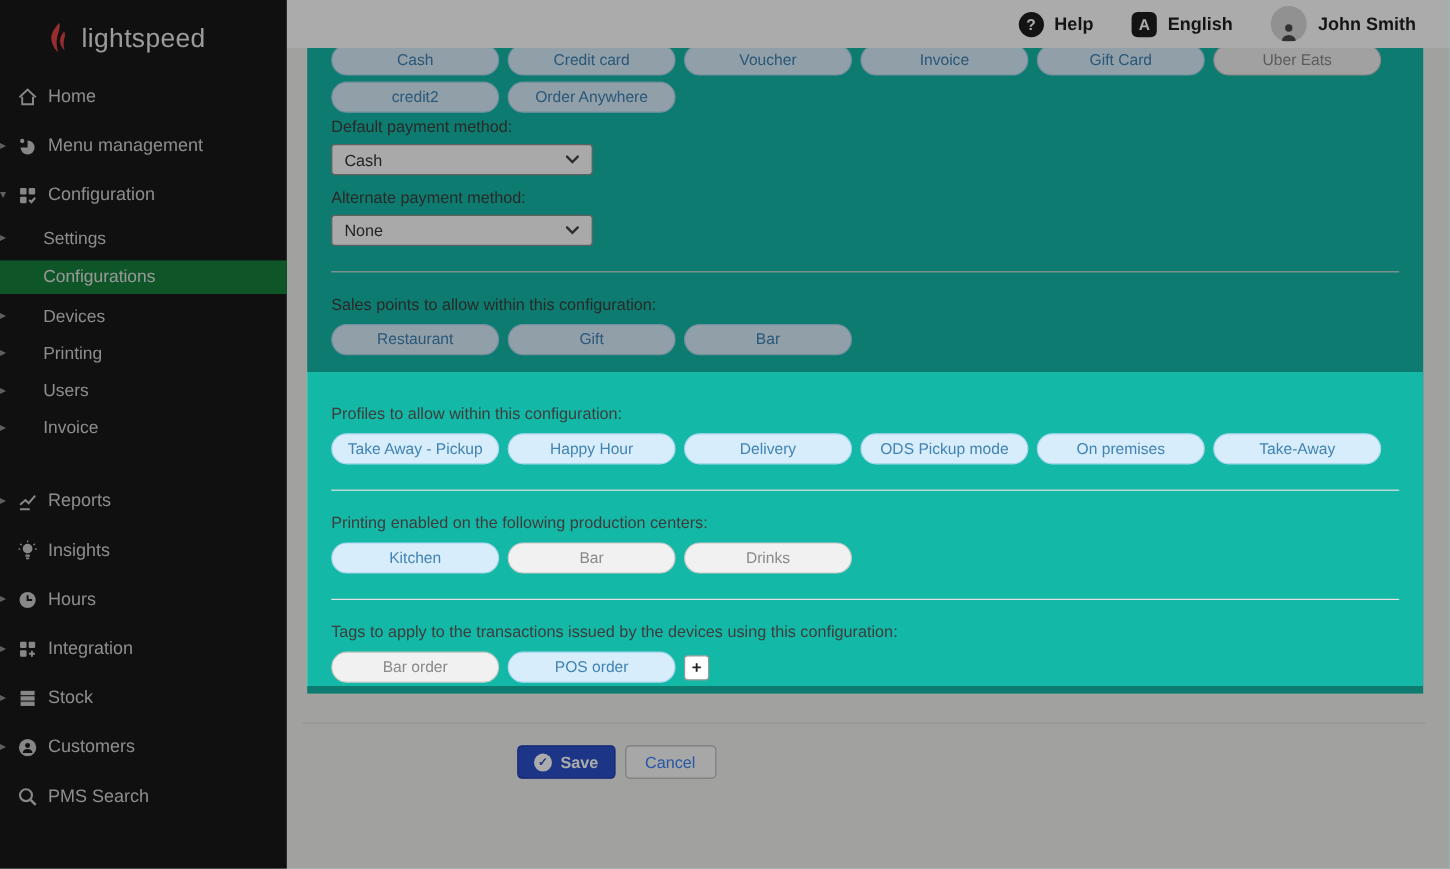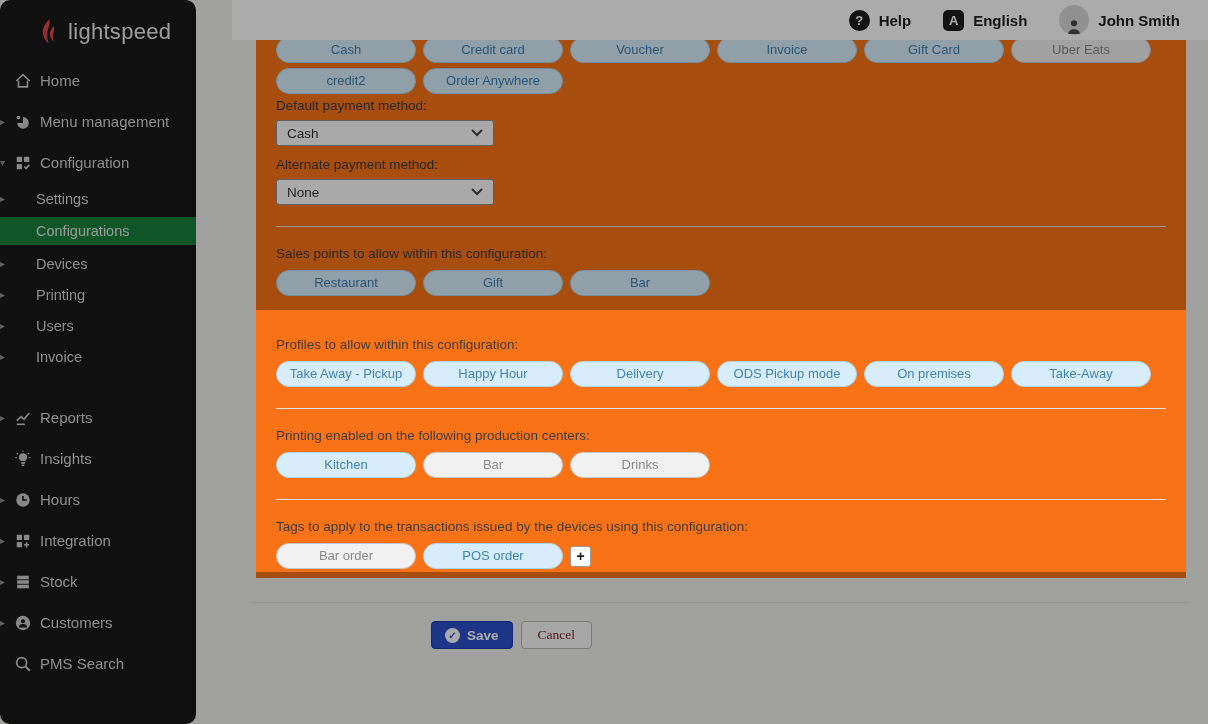"lightspeed" .sidebar { border-radius: 10px -> none; width: 196px -> 239px }
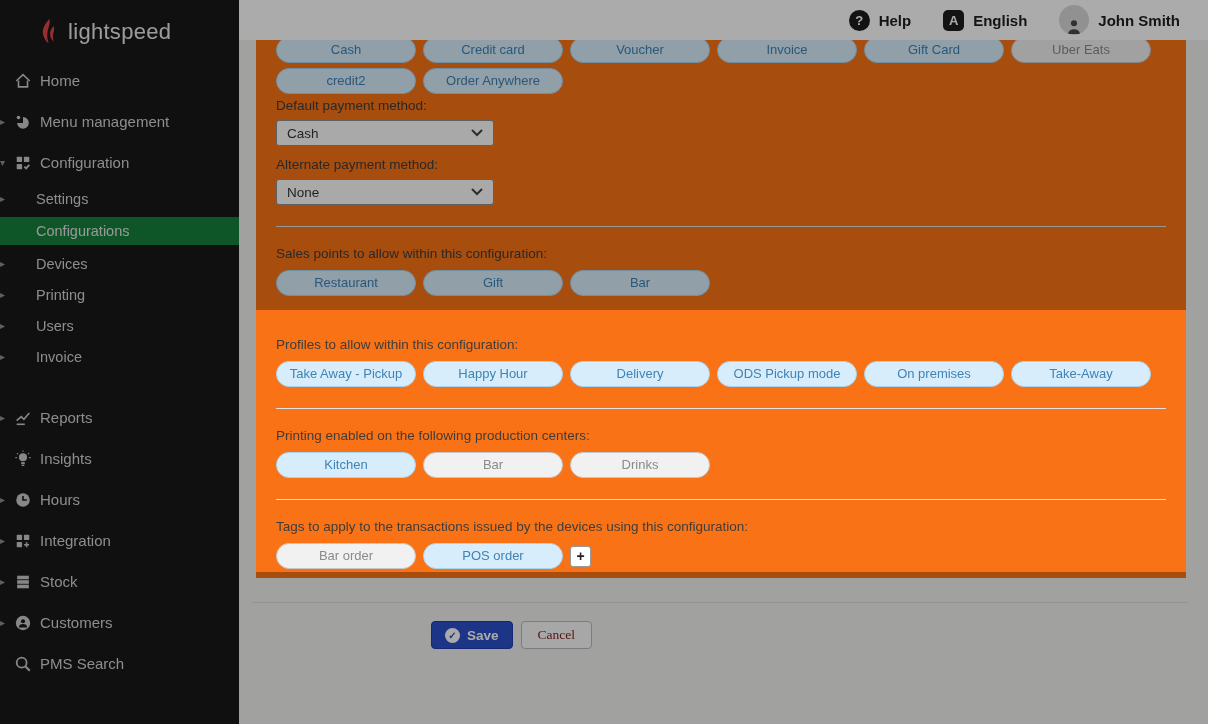"Cash" .card { background: #f97316 -> #14b8a6 }
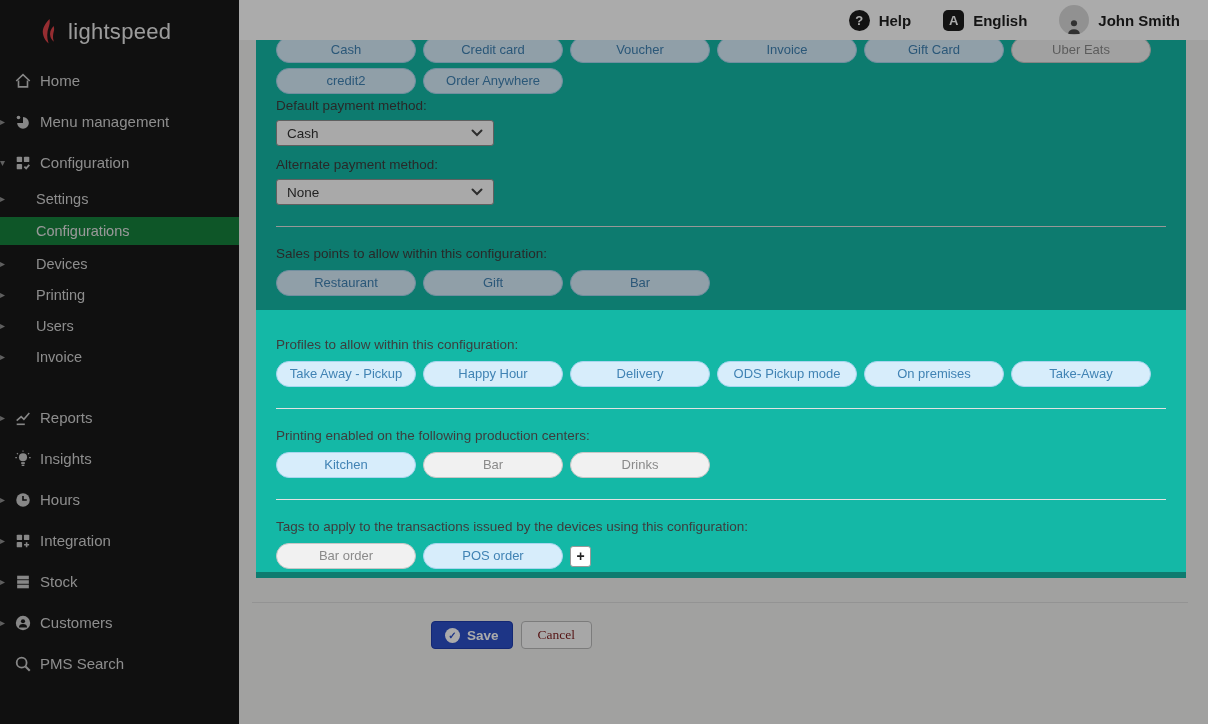"Cancel" .btn-cancel { color: #7f1d1d -> #3b82f6; font-family: Liberation Serif, serif -> none }
